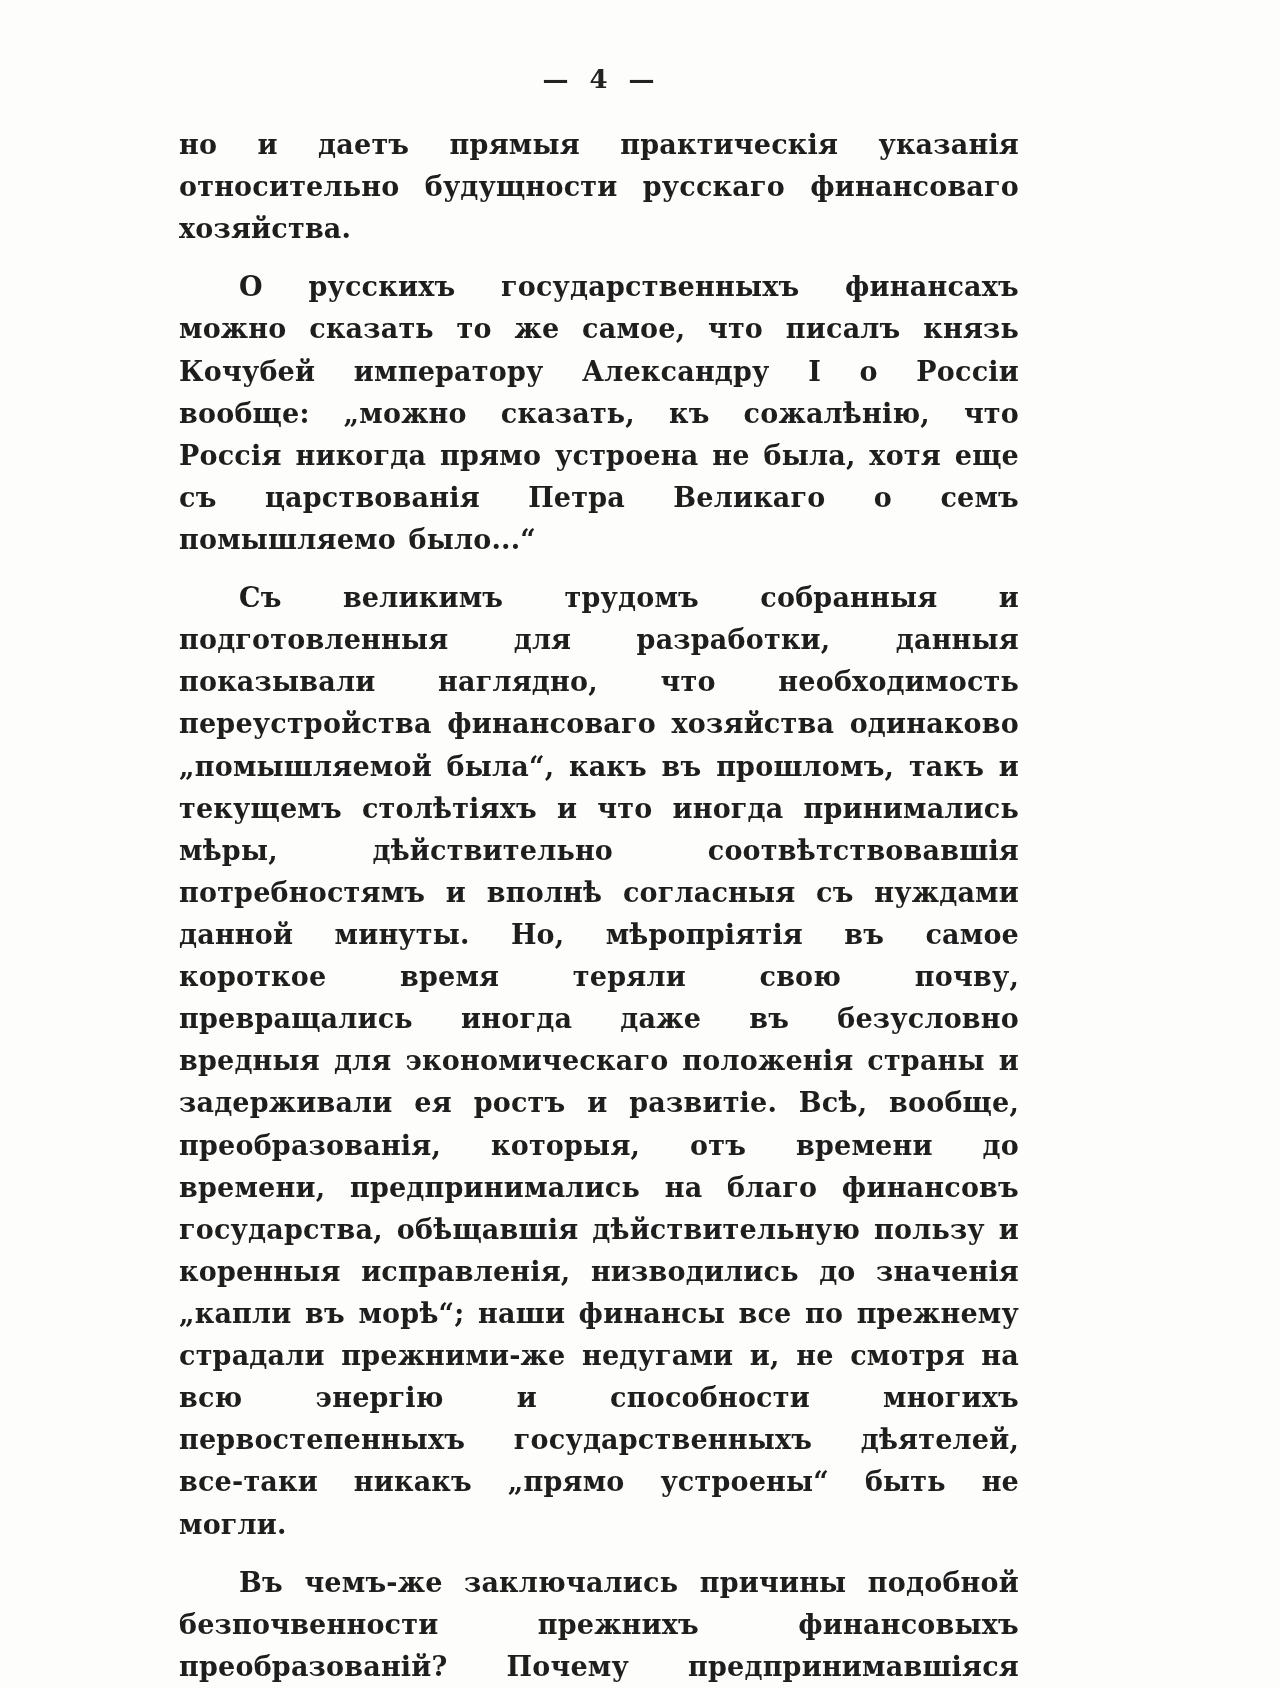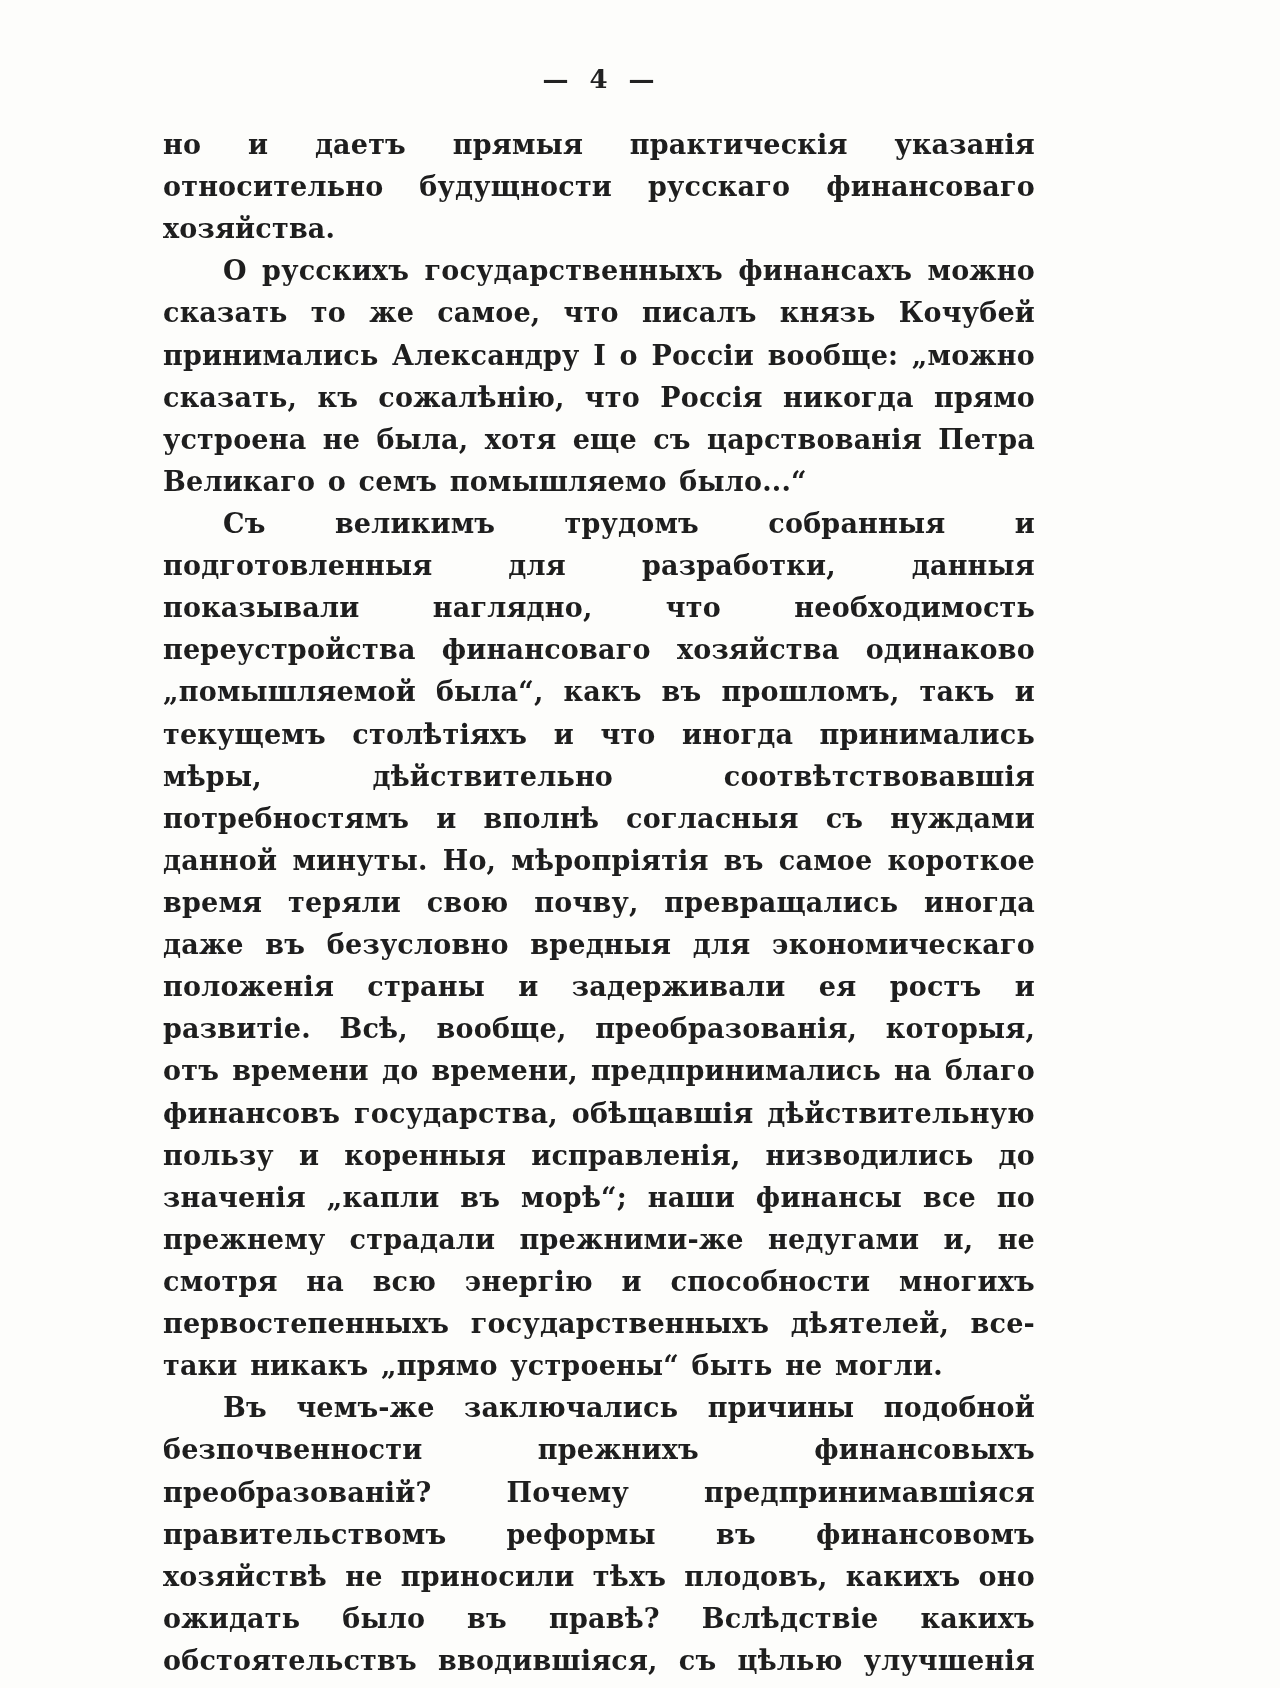"но и даетъ прямыя практическія" .para { margin: 0 -> 16px }
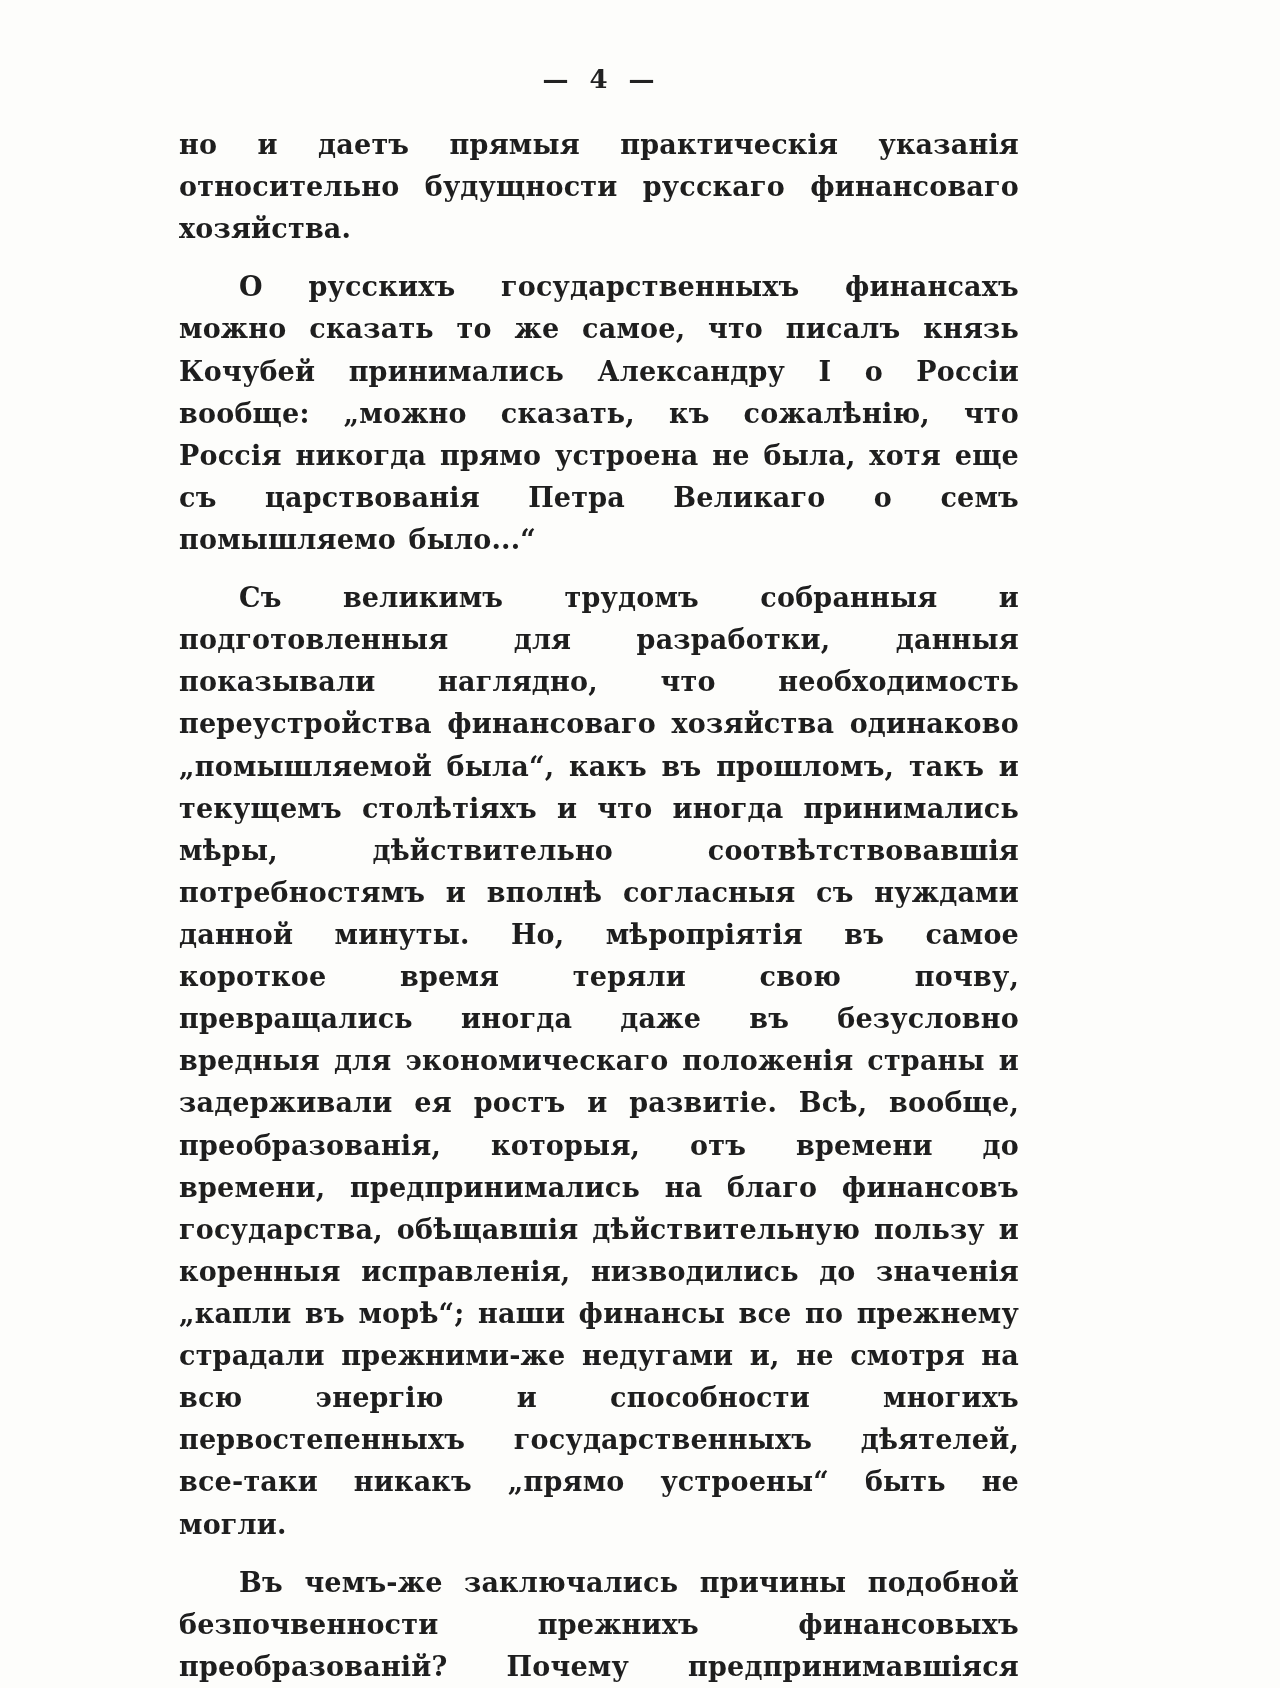"О русскихъ государственныхъ финансахъ" p.para { text: принимались -> императору }
